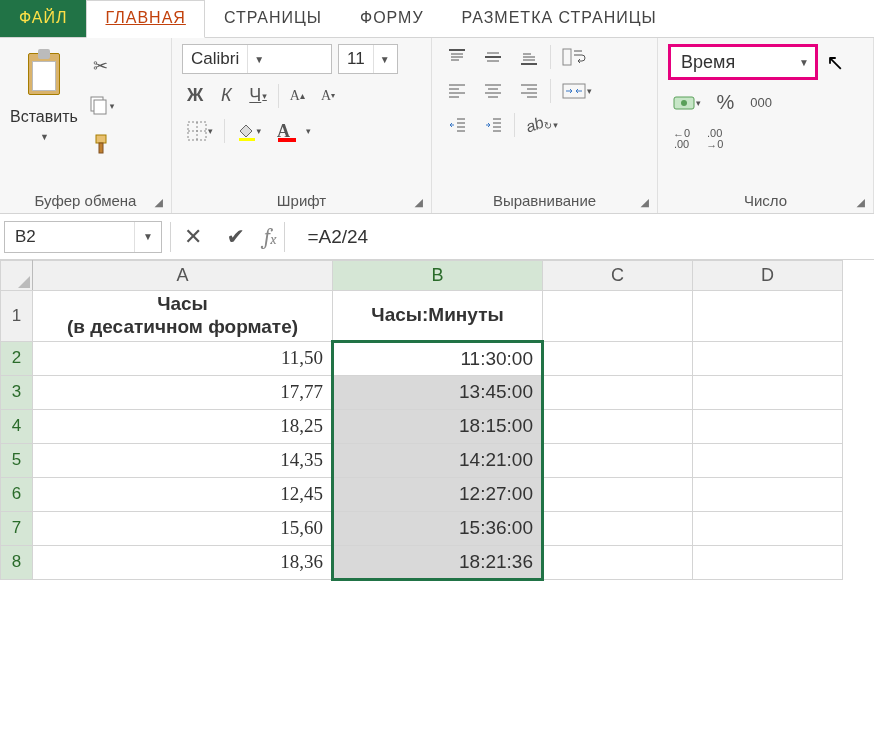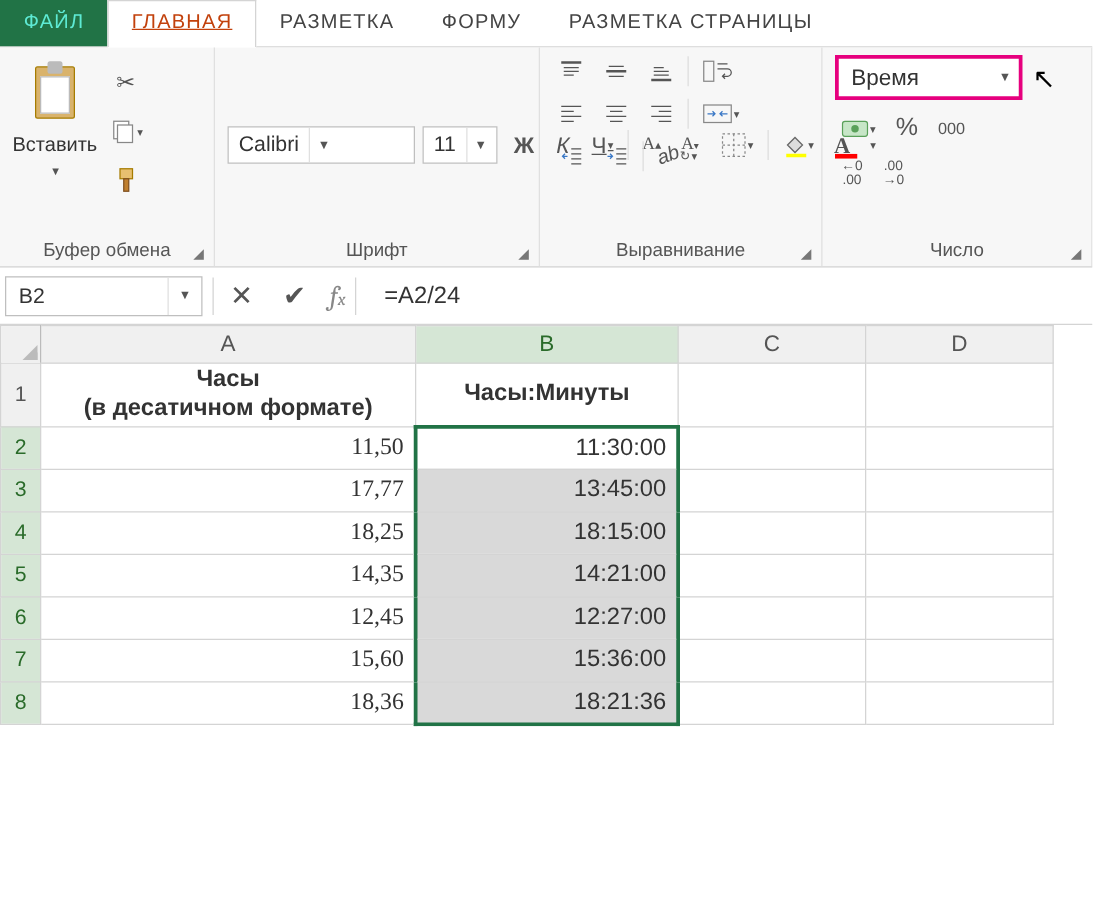"ФАЙЛ" .tab.file { color: #5eead4 -> #fde047 }
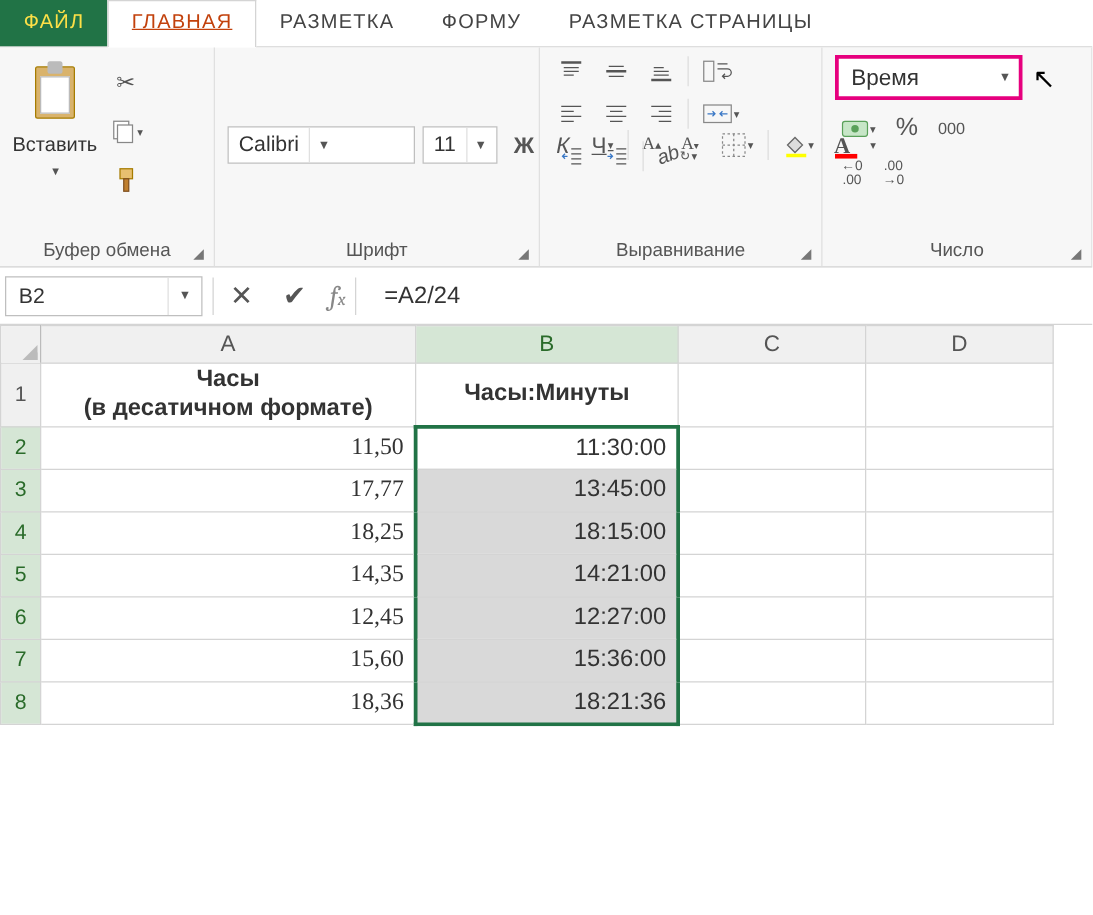"РАЗМЕТКА" div.tab { text: РАЗМЕТКА -> СТРАНИЦЫ }
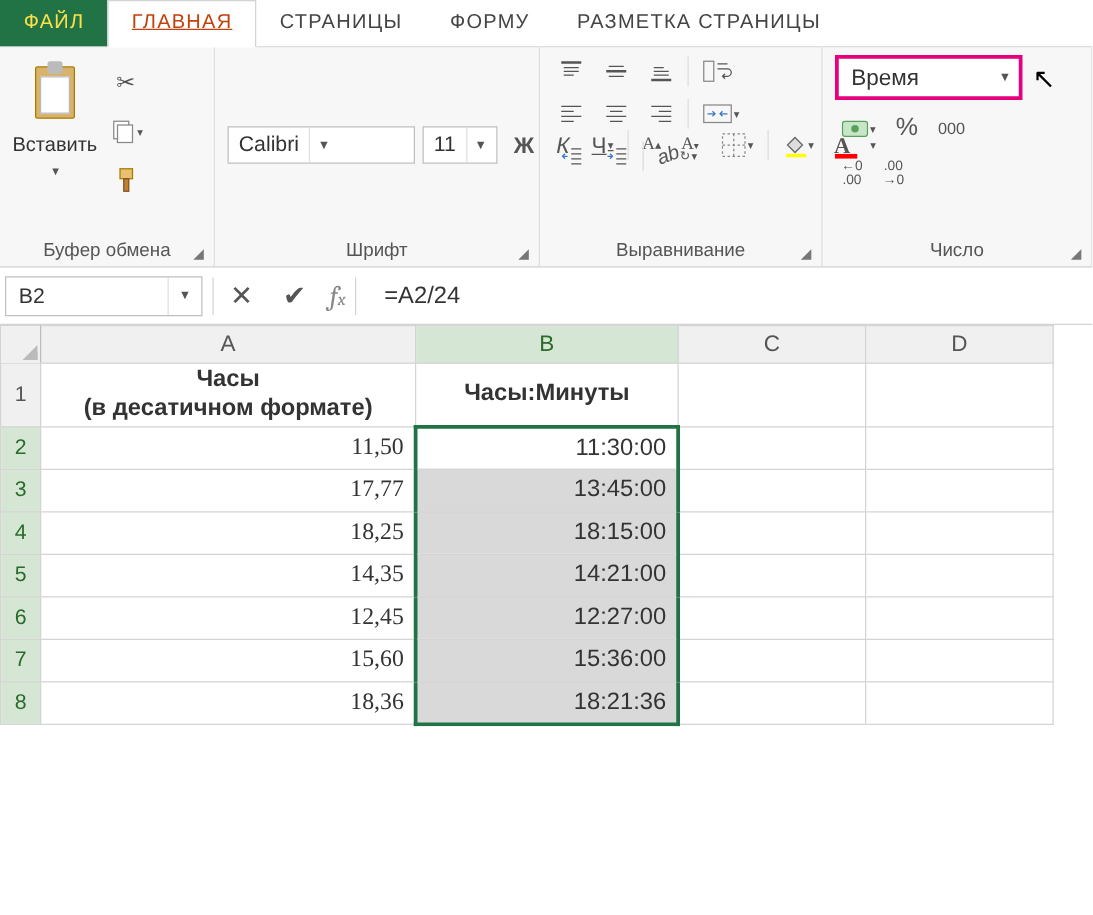"Calibri" div.group-body { flex-direction: row -> column }
